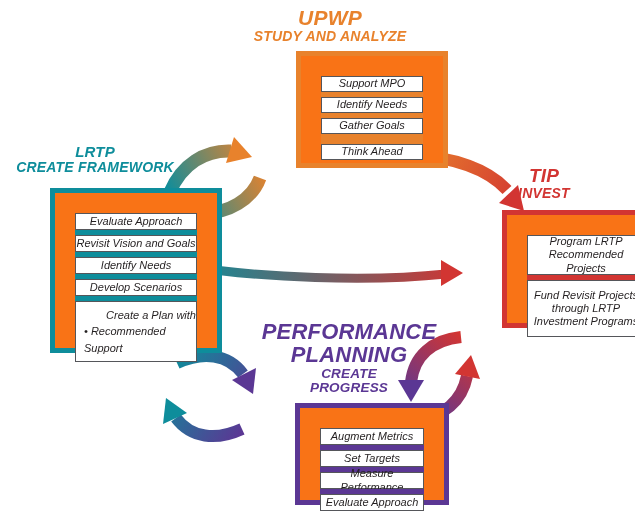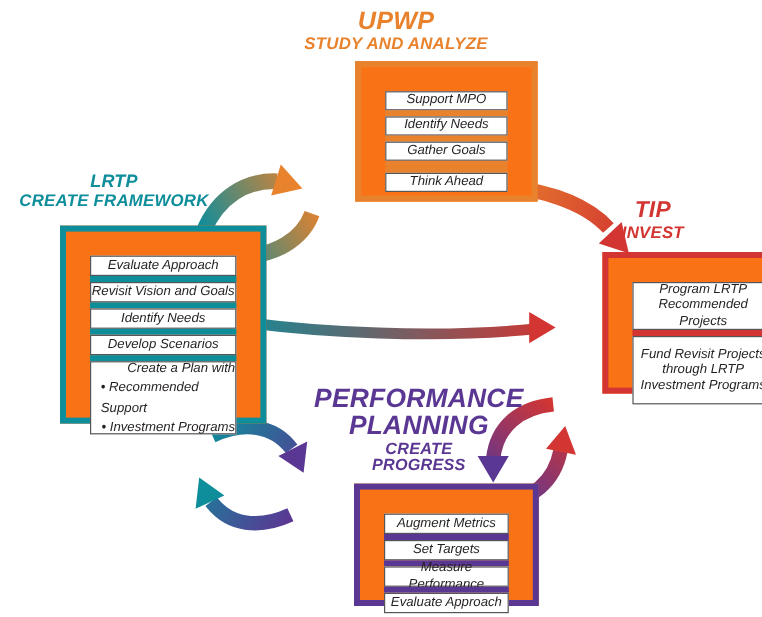"• Investment Programs" div { html: <div>• Investment Programs</div> -> none }
